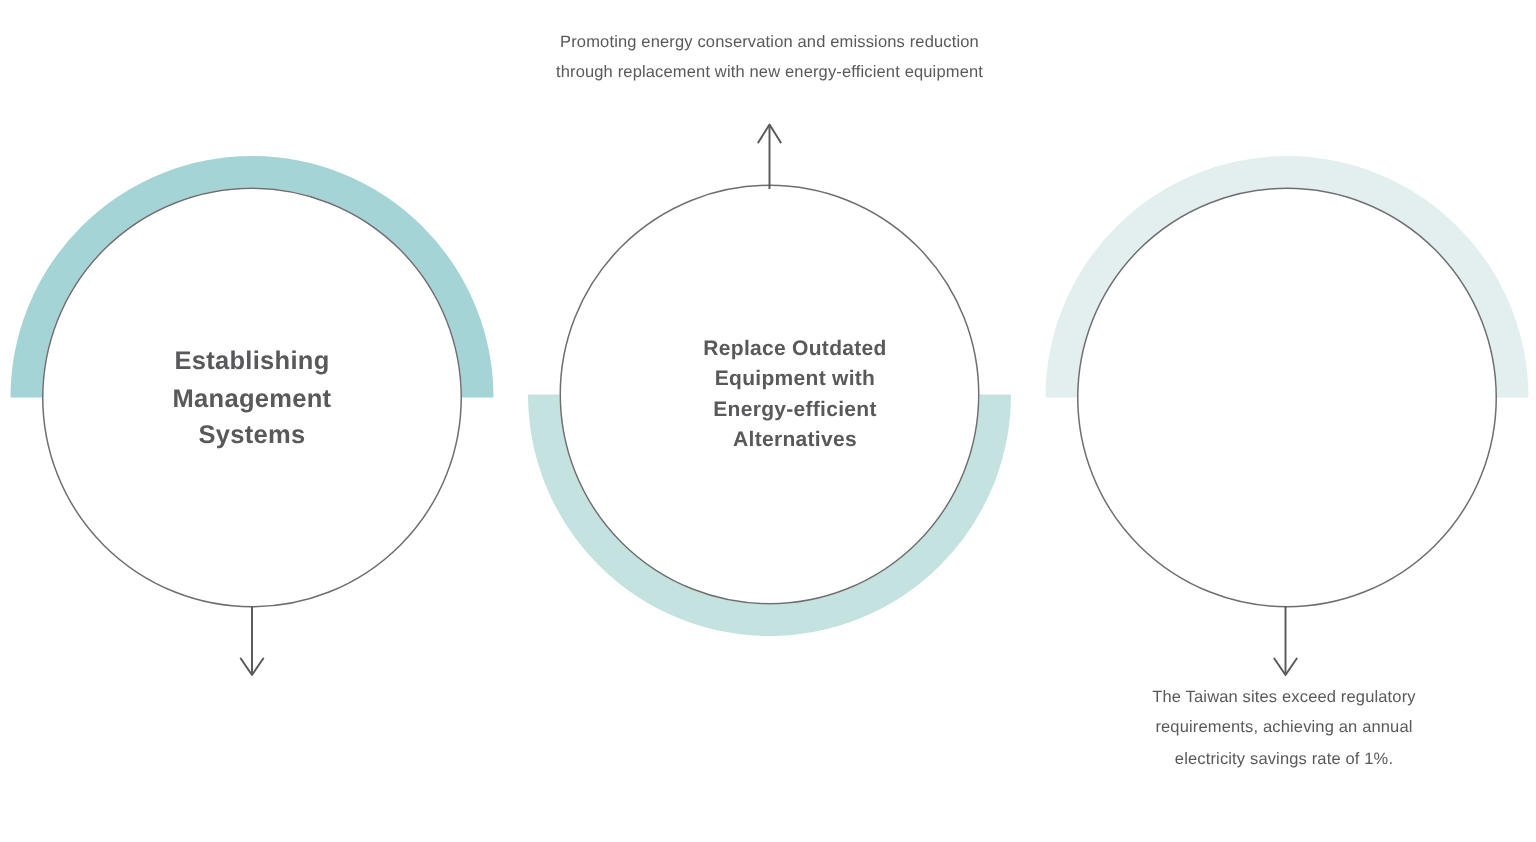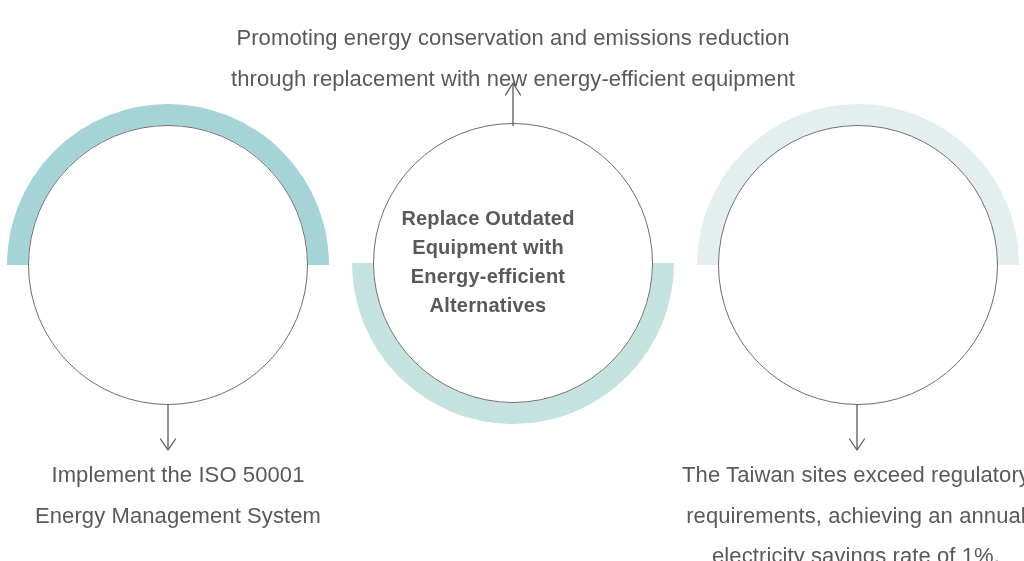"Promoting energy conservation and" .caption { font-size: 22px -> 11px }
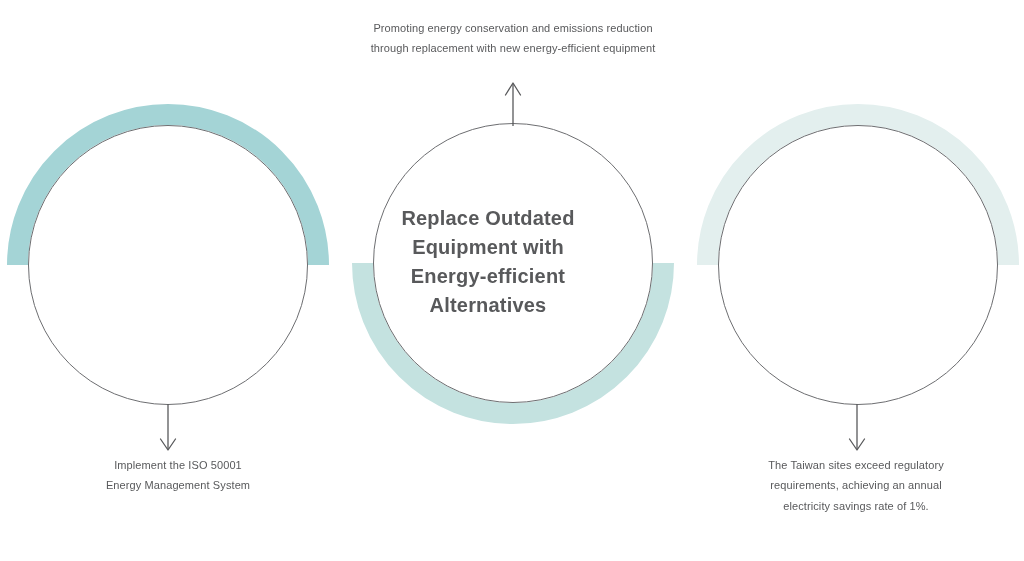"Establishing" div.node-label { html: none -> <div>Establishing Management Systems</div> }
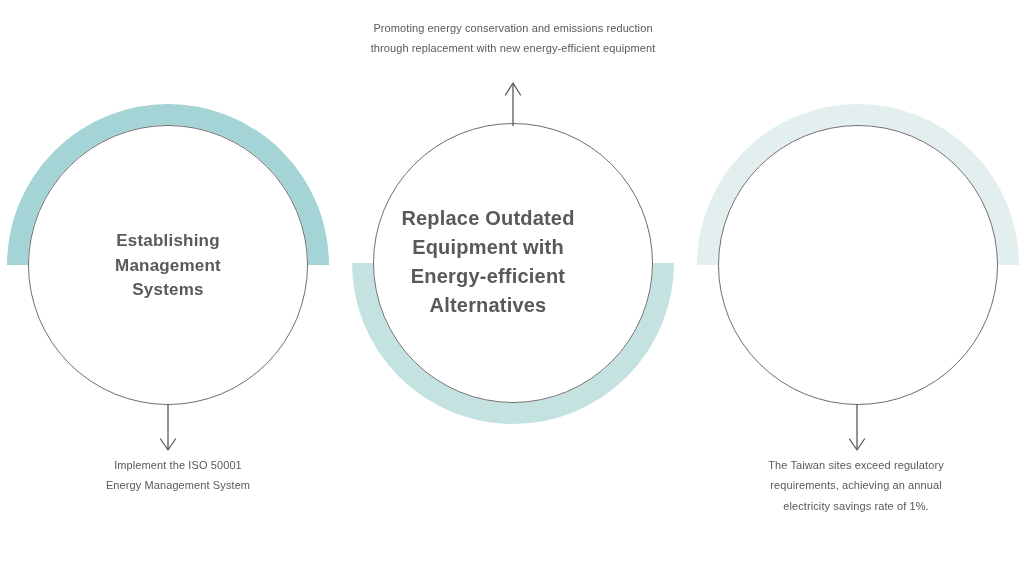"Replace Outdated" .node-label.n2 { font-size: 20px -> 14px; left: 488px -> 530px }
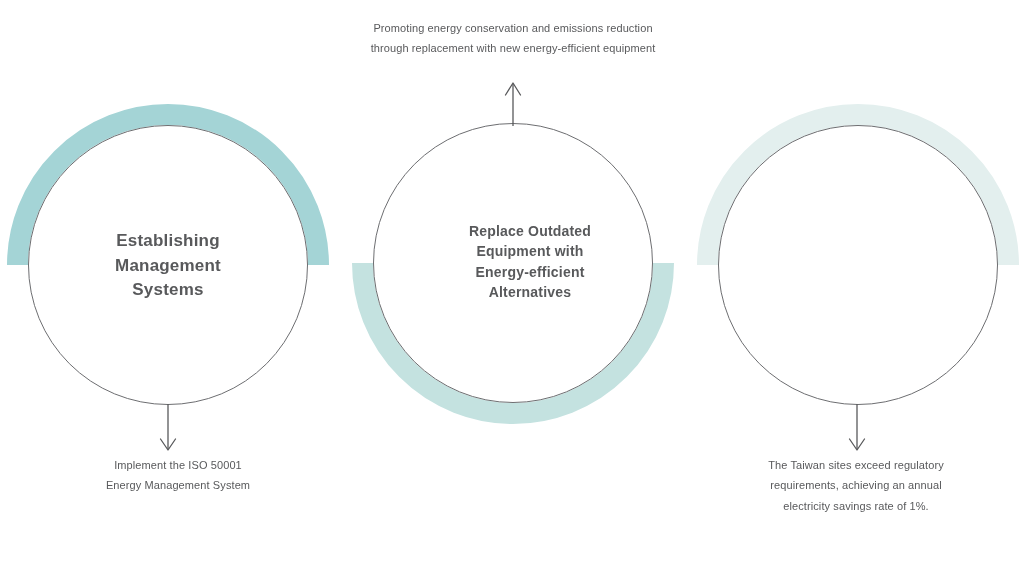"Implement the ISO 50001" div.caption { html: <div>Implement the ISO 50001 Energy Management System</div> -> none }
